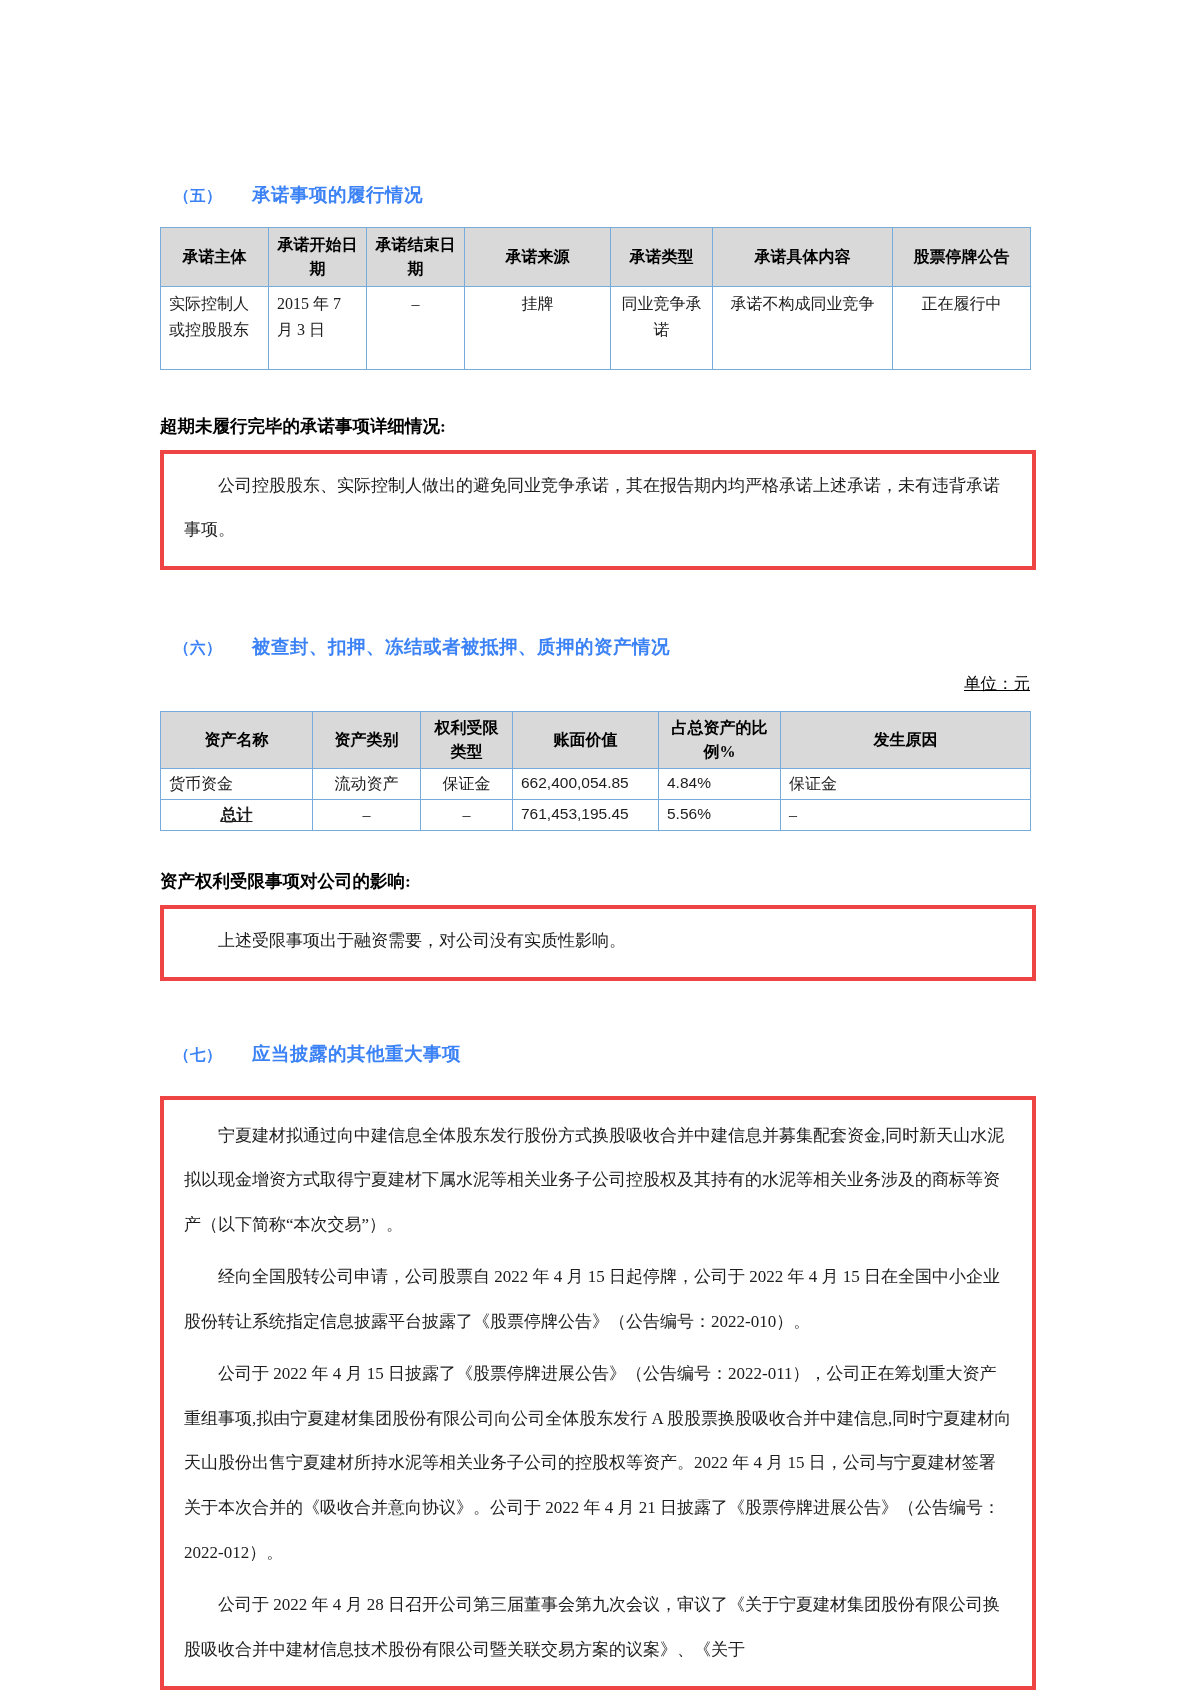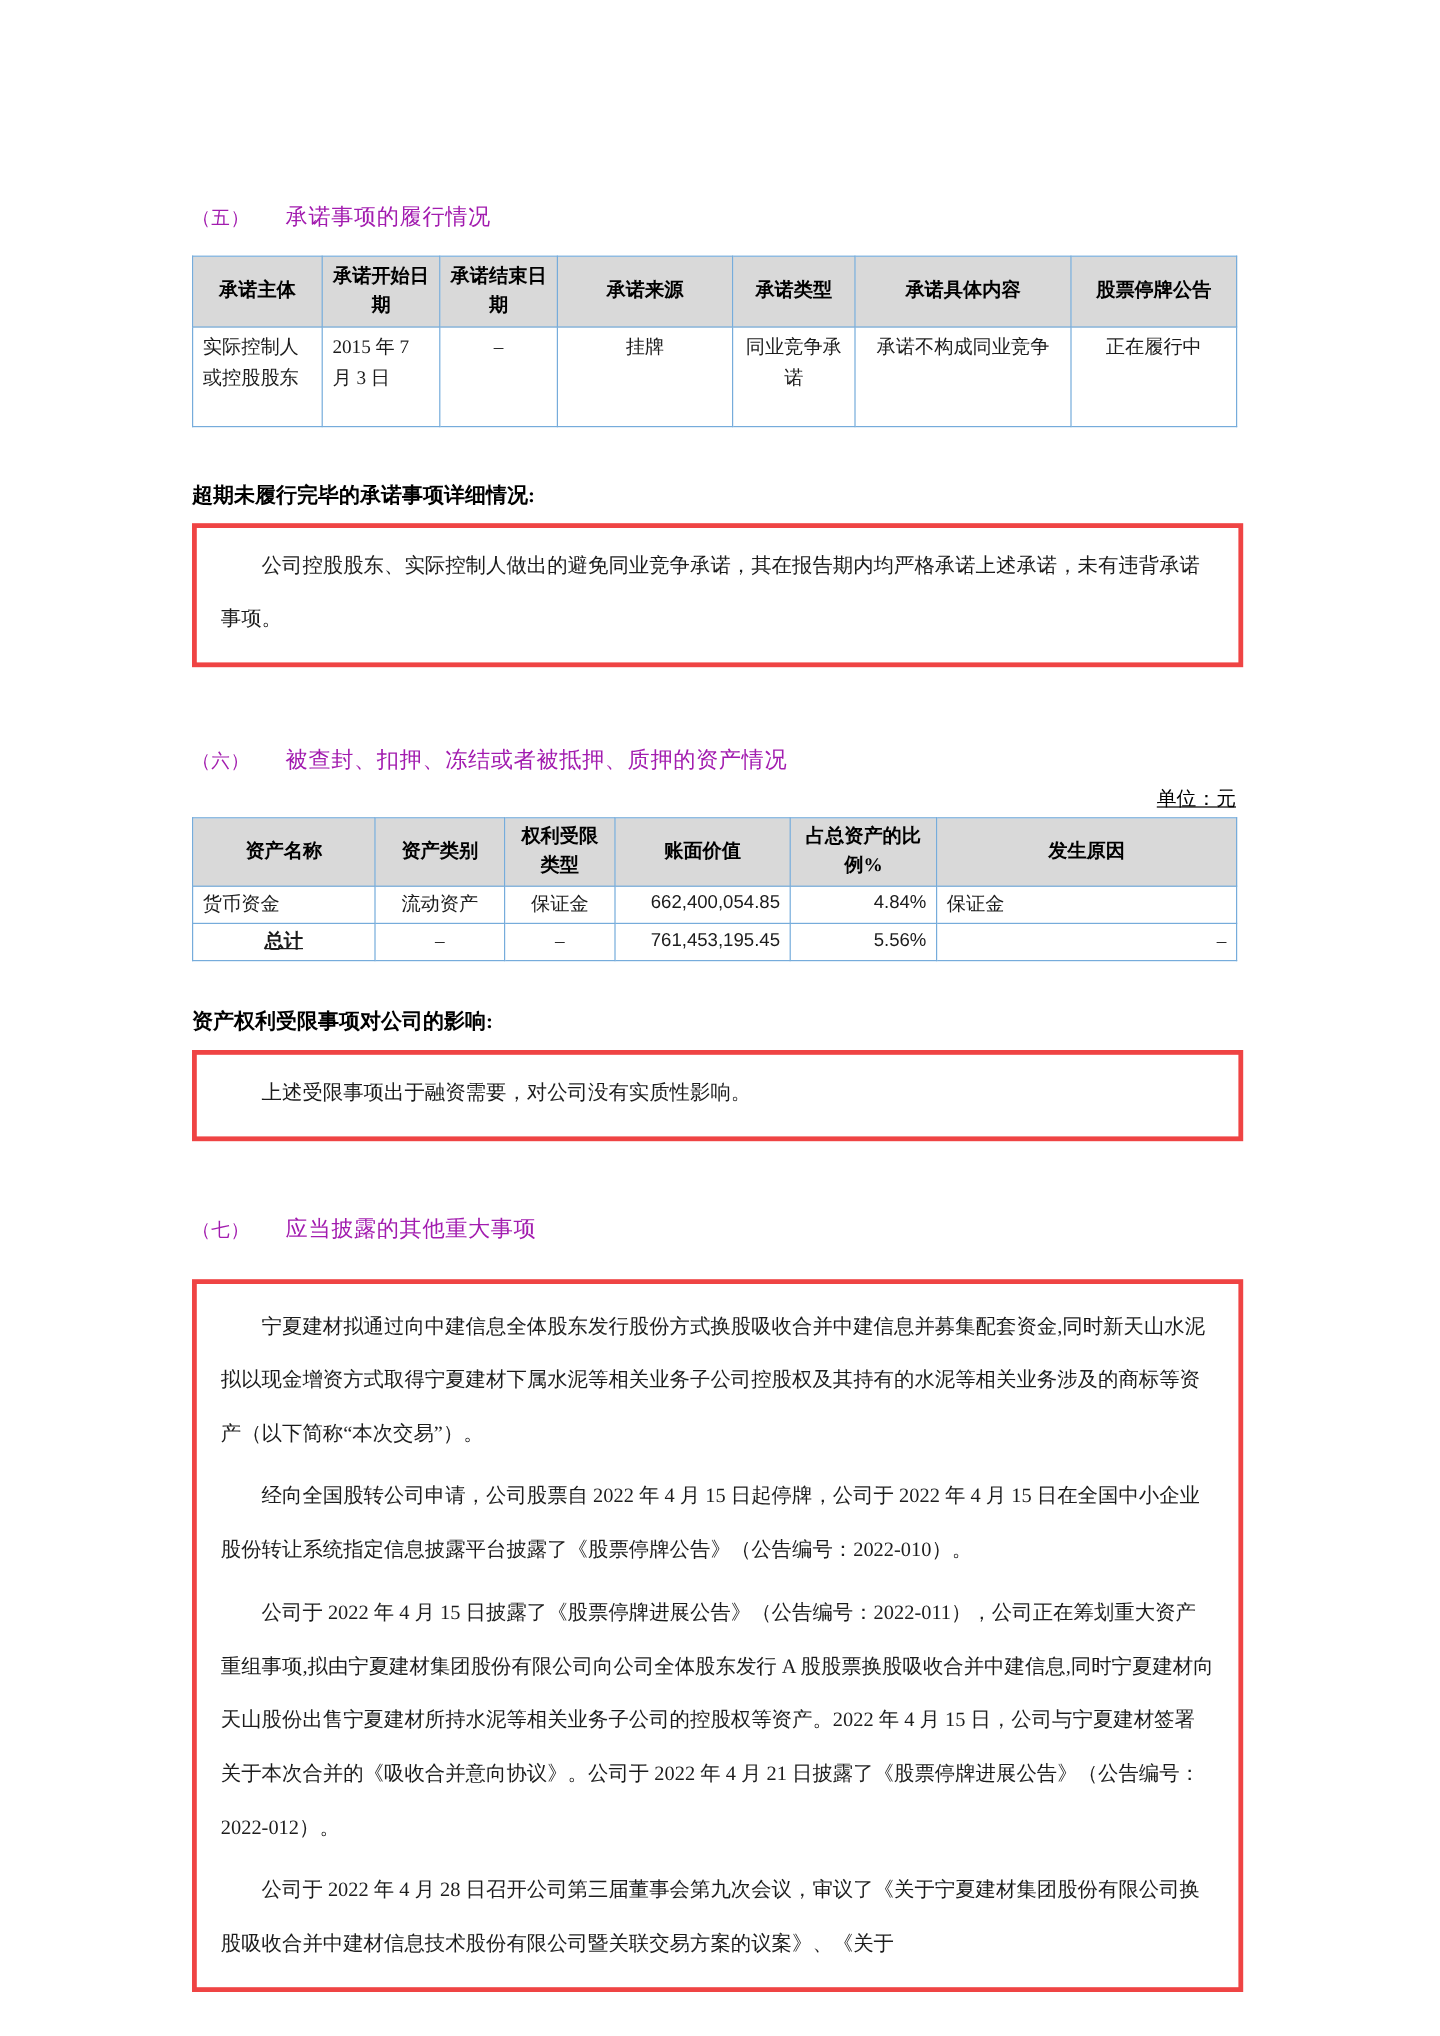"（五） 承诺事项的履行情况" .sec-heading { color: #a21caf -> #3b82f6; font-weight: normal -> bold; margin: 0 -> 14px }
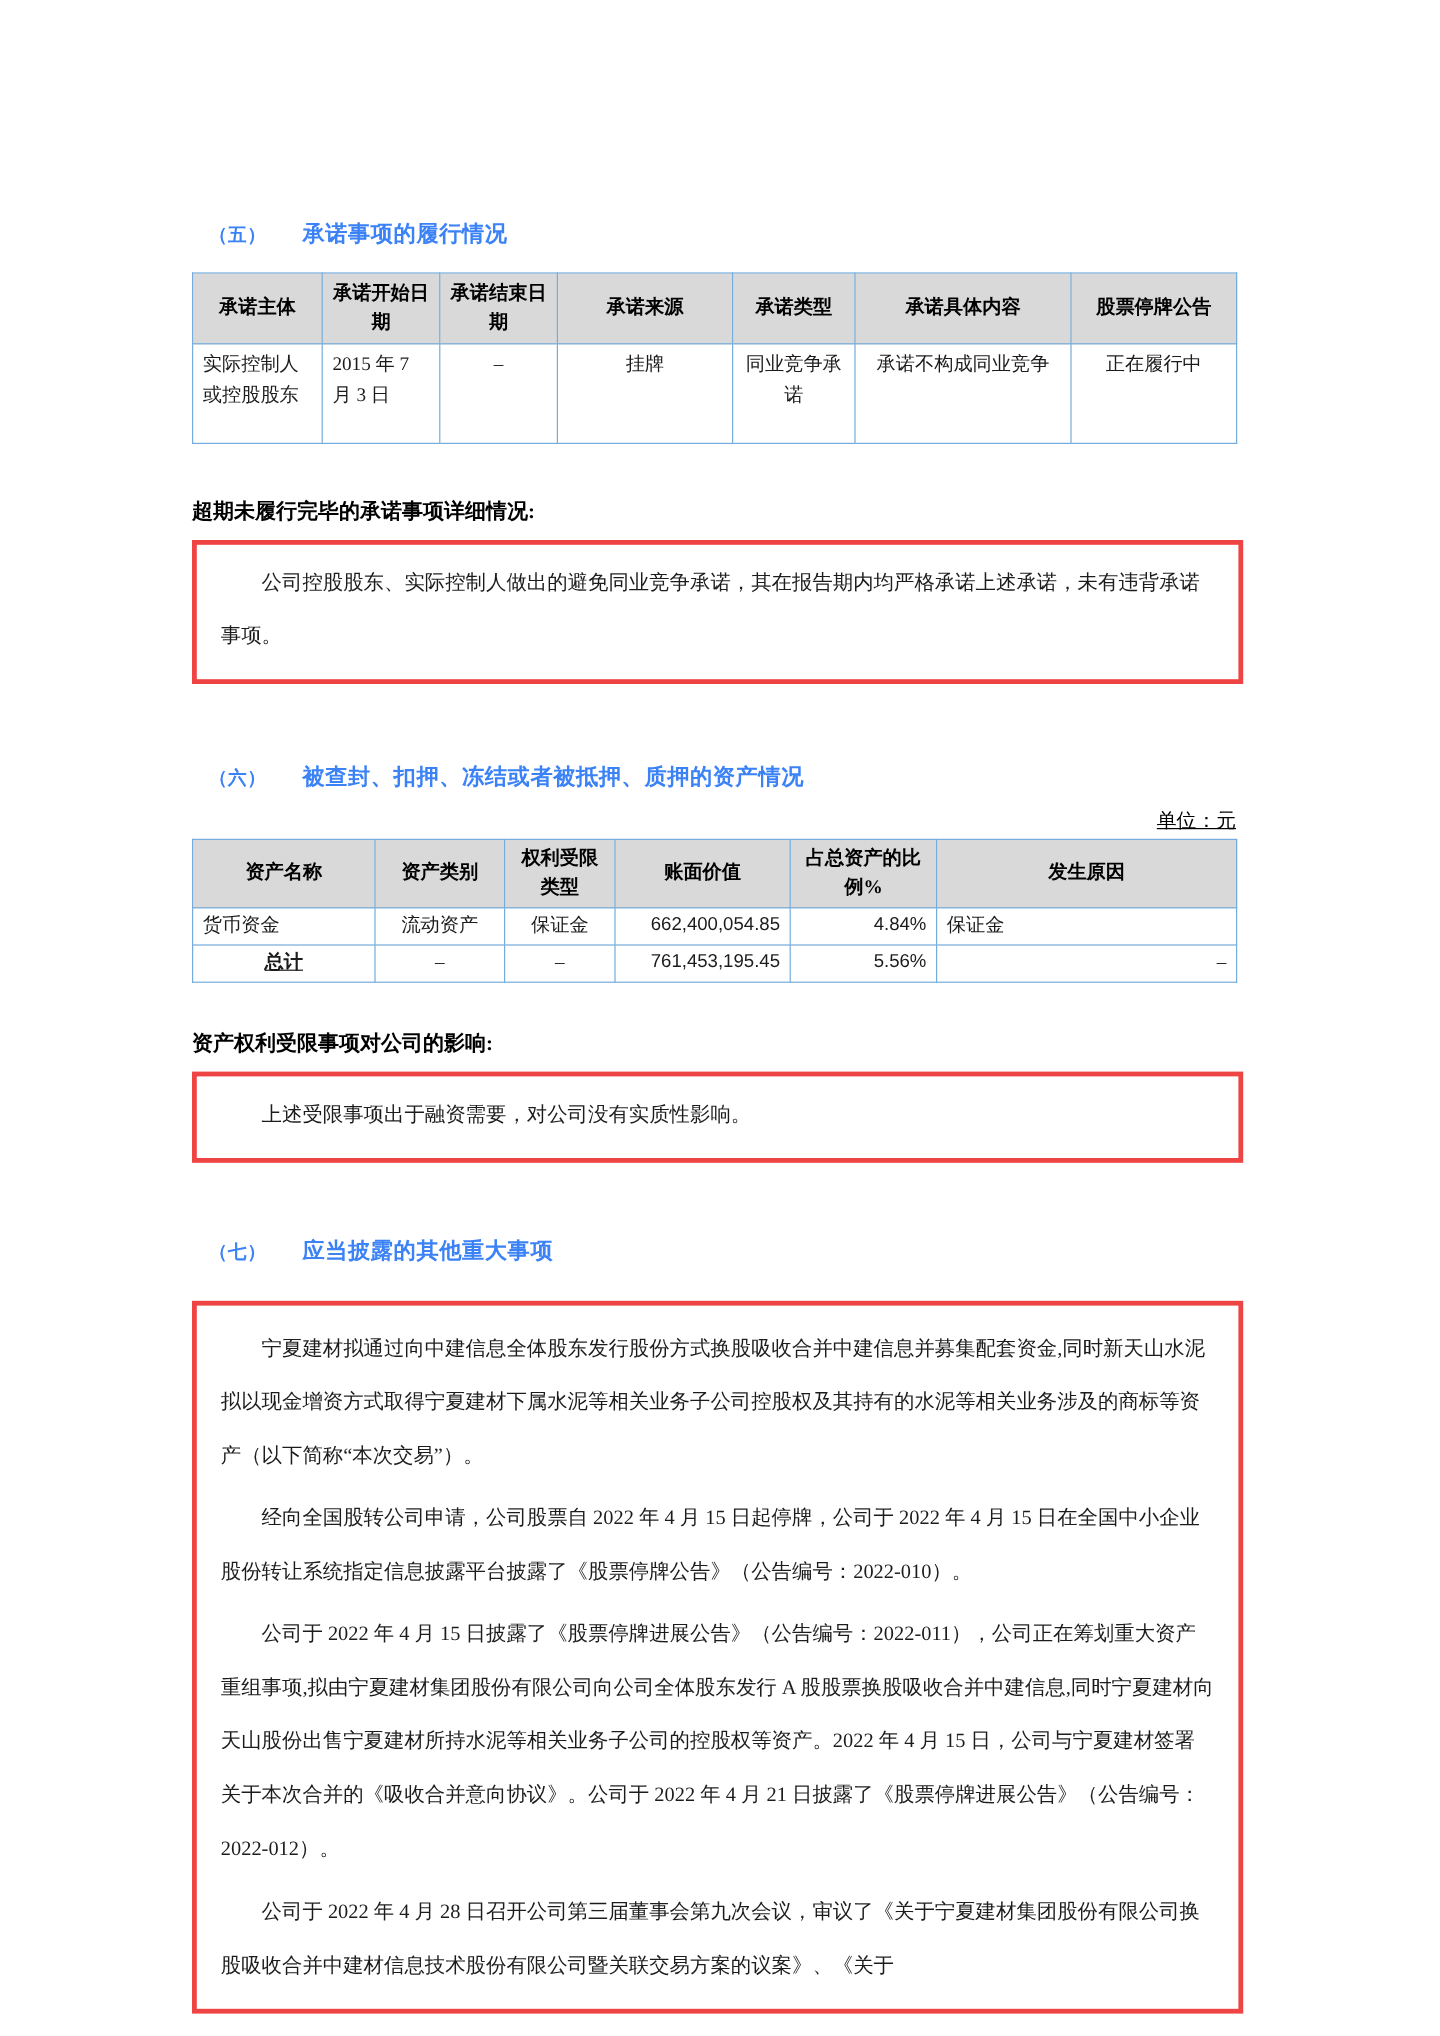"资产名称" #assets-table { margin-top: 4px -> 16px }
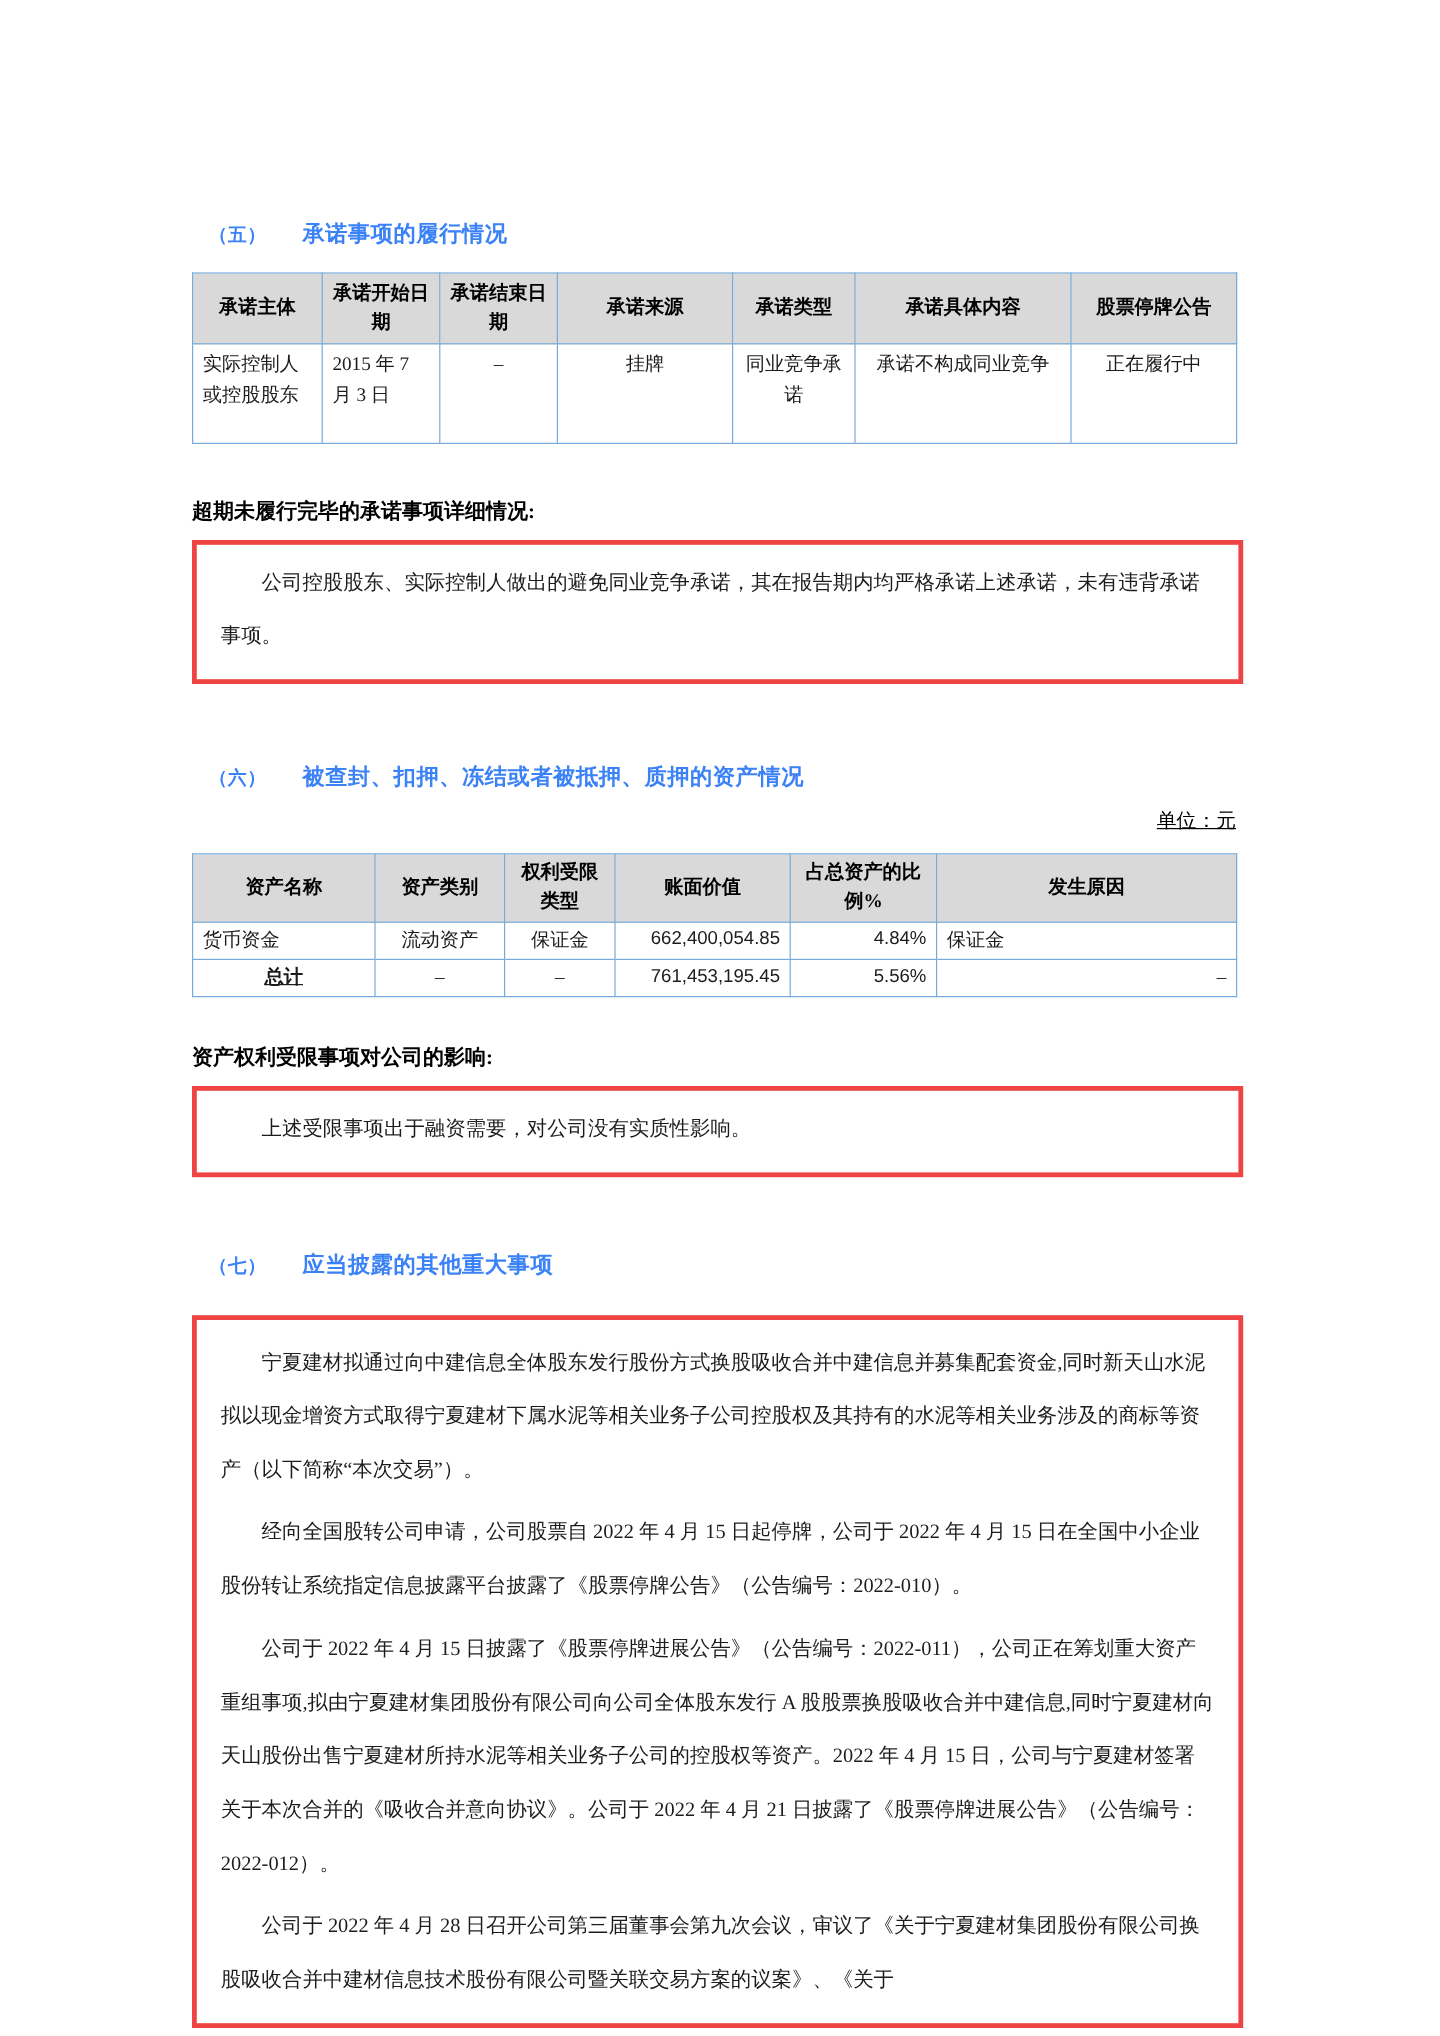"662,400,054.85" .ar { text-align: right -> none }
